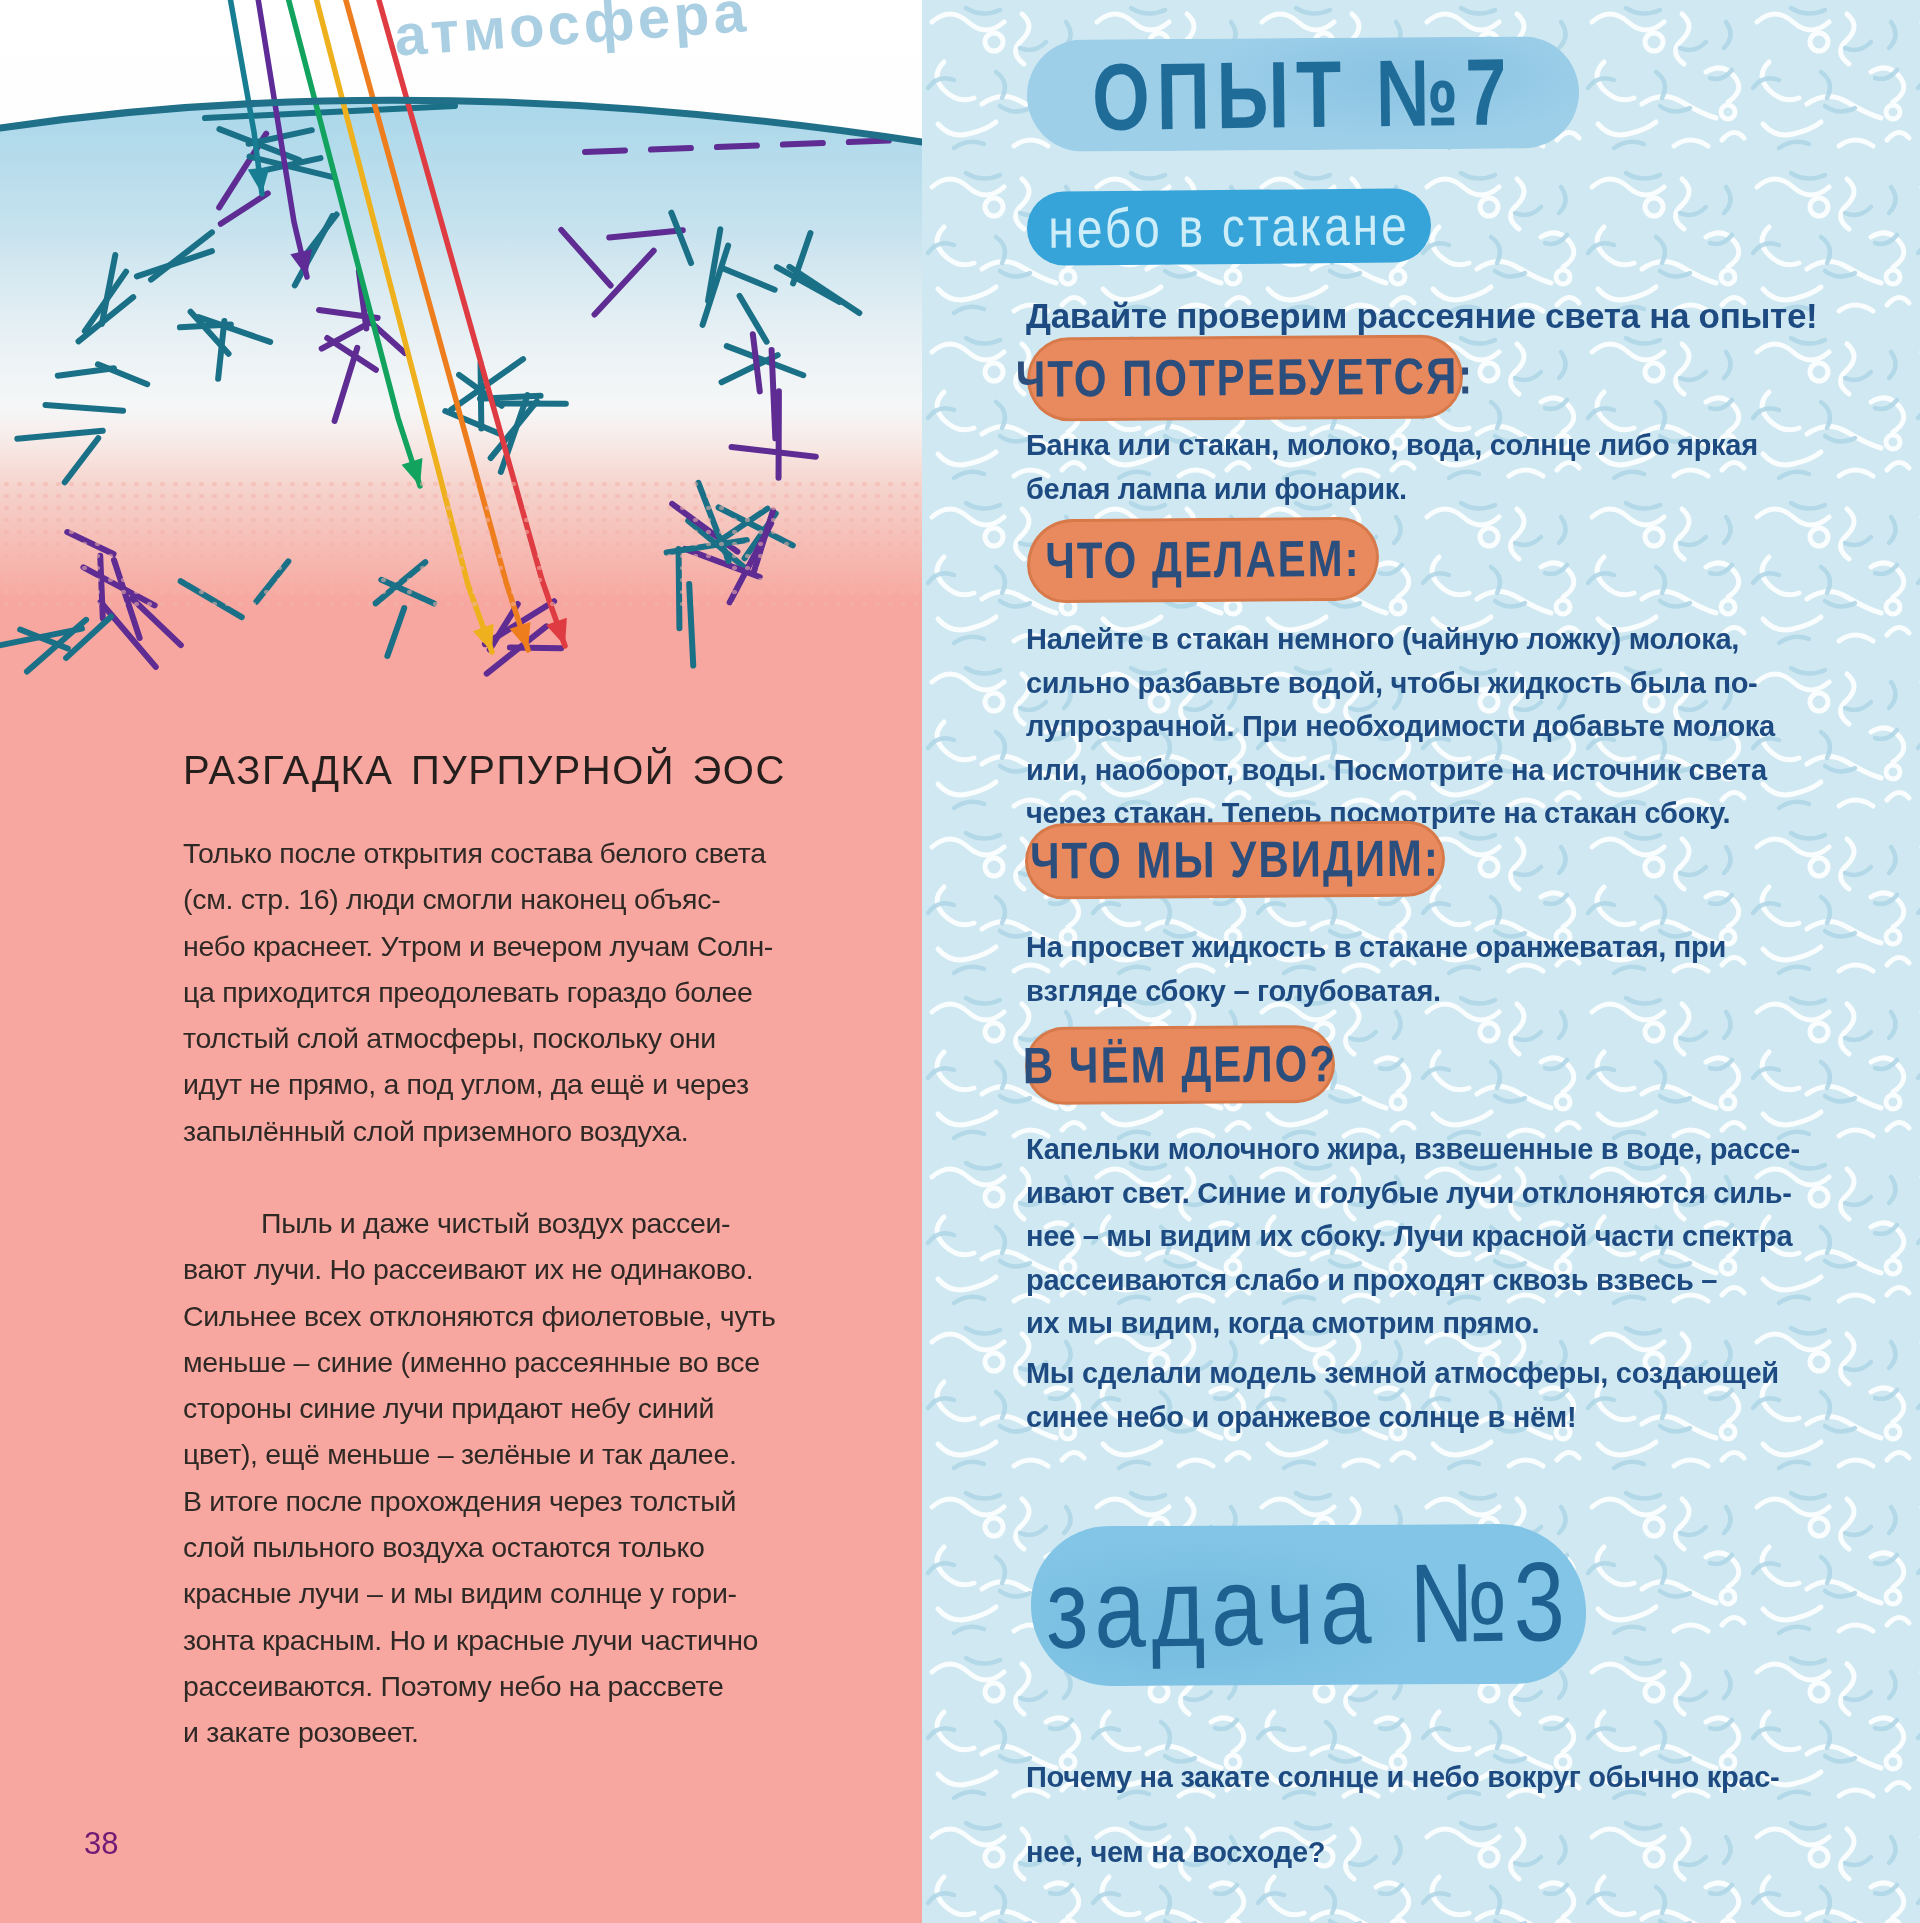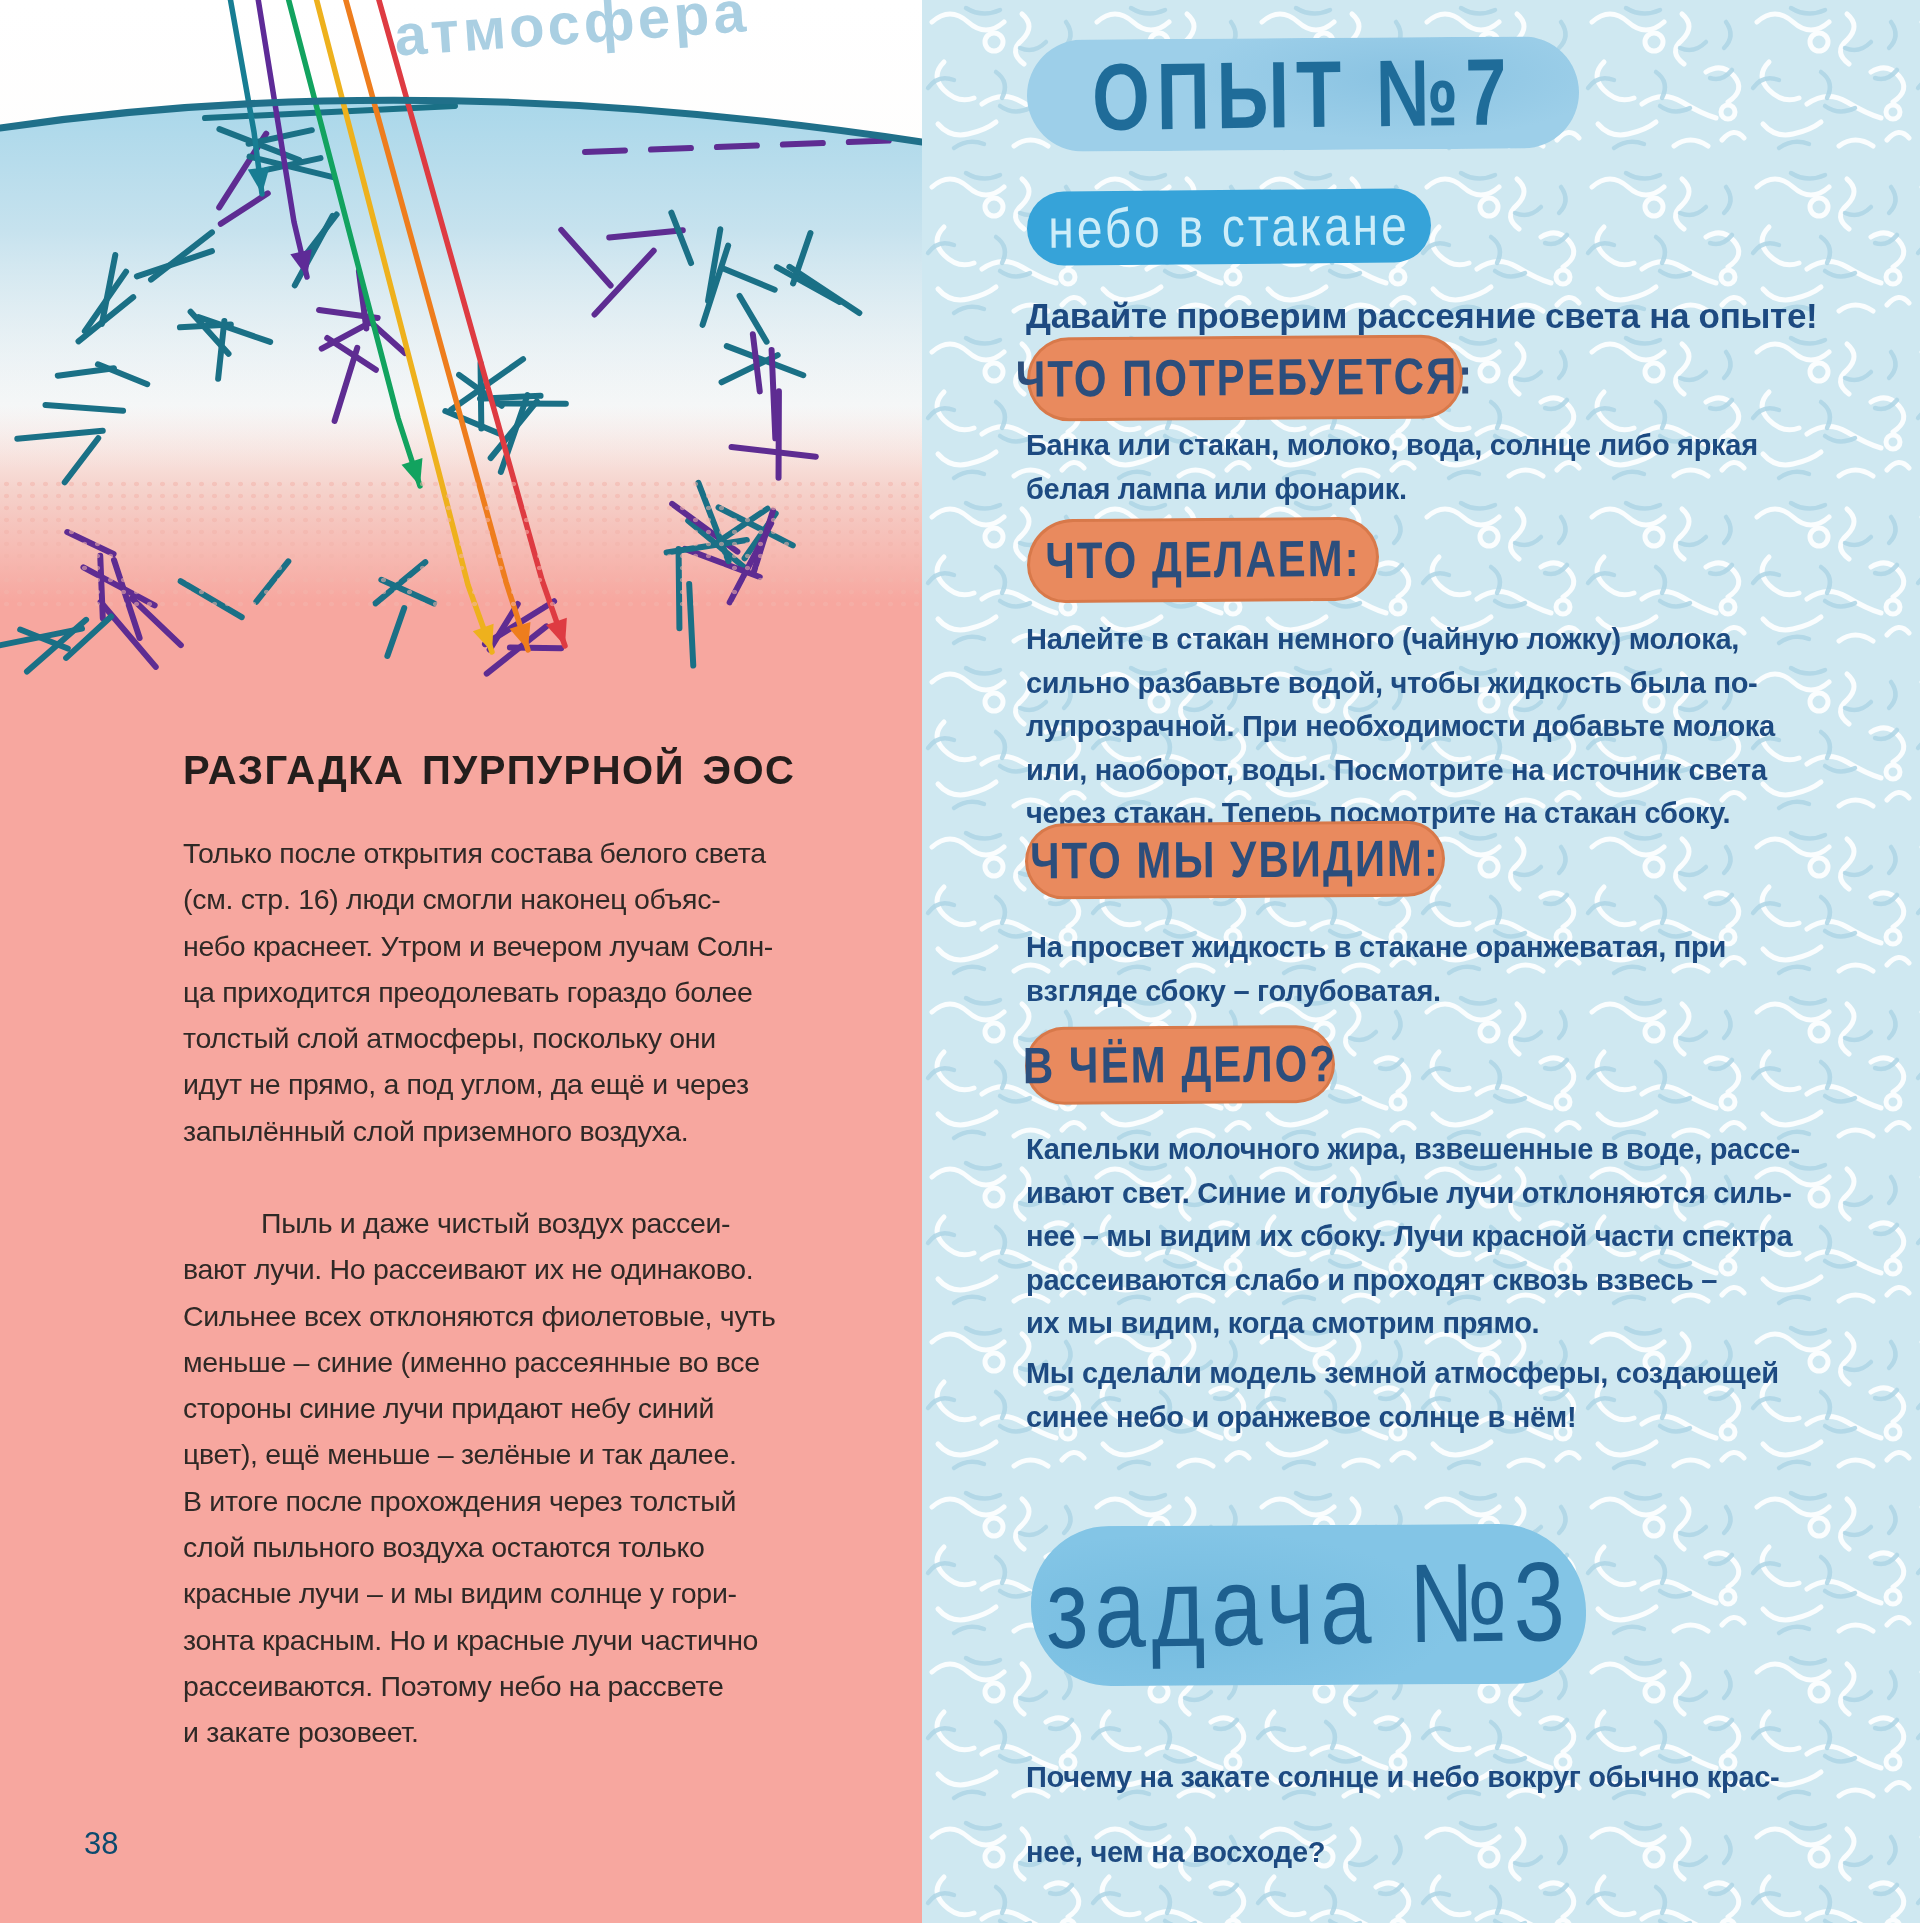"РАЗГАДКА ПУРПУРНОЙ ЭОС" .title { font-weight: bold -> normal }
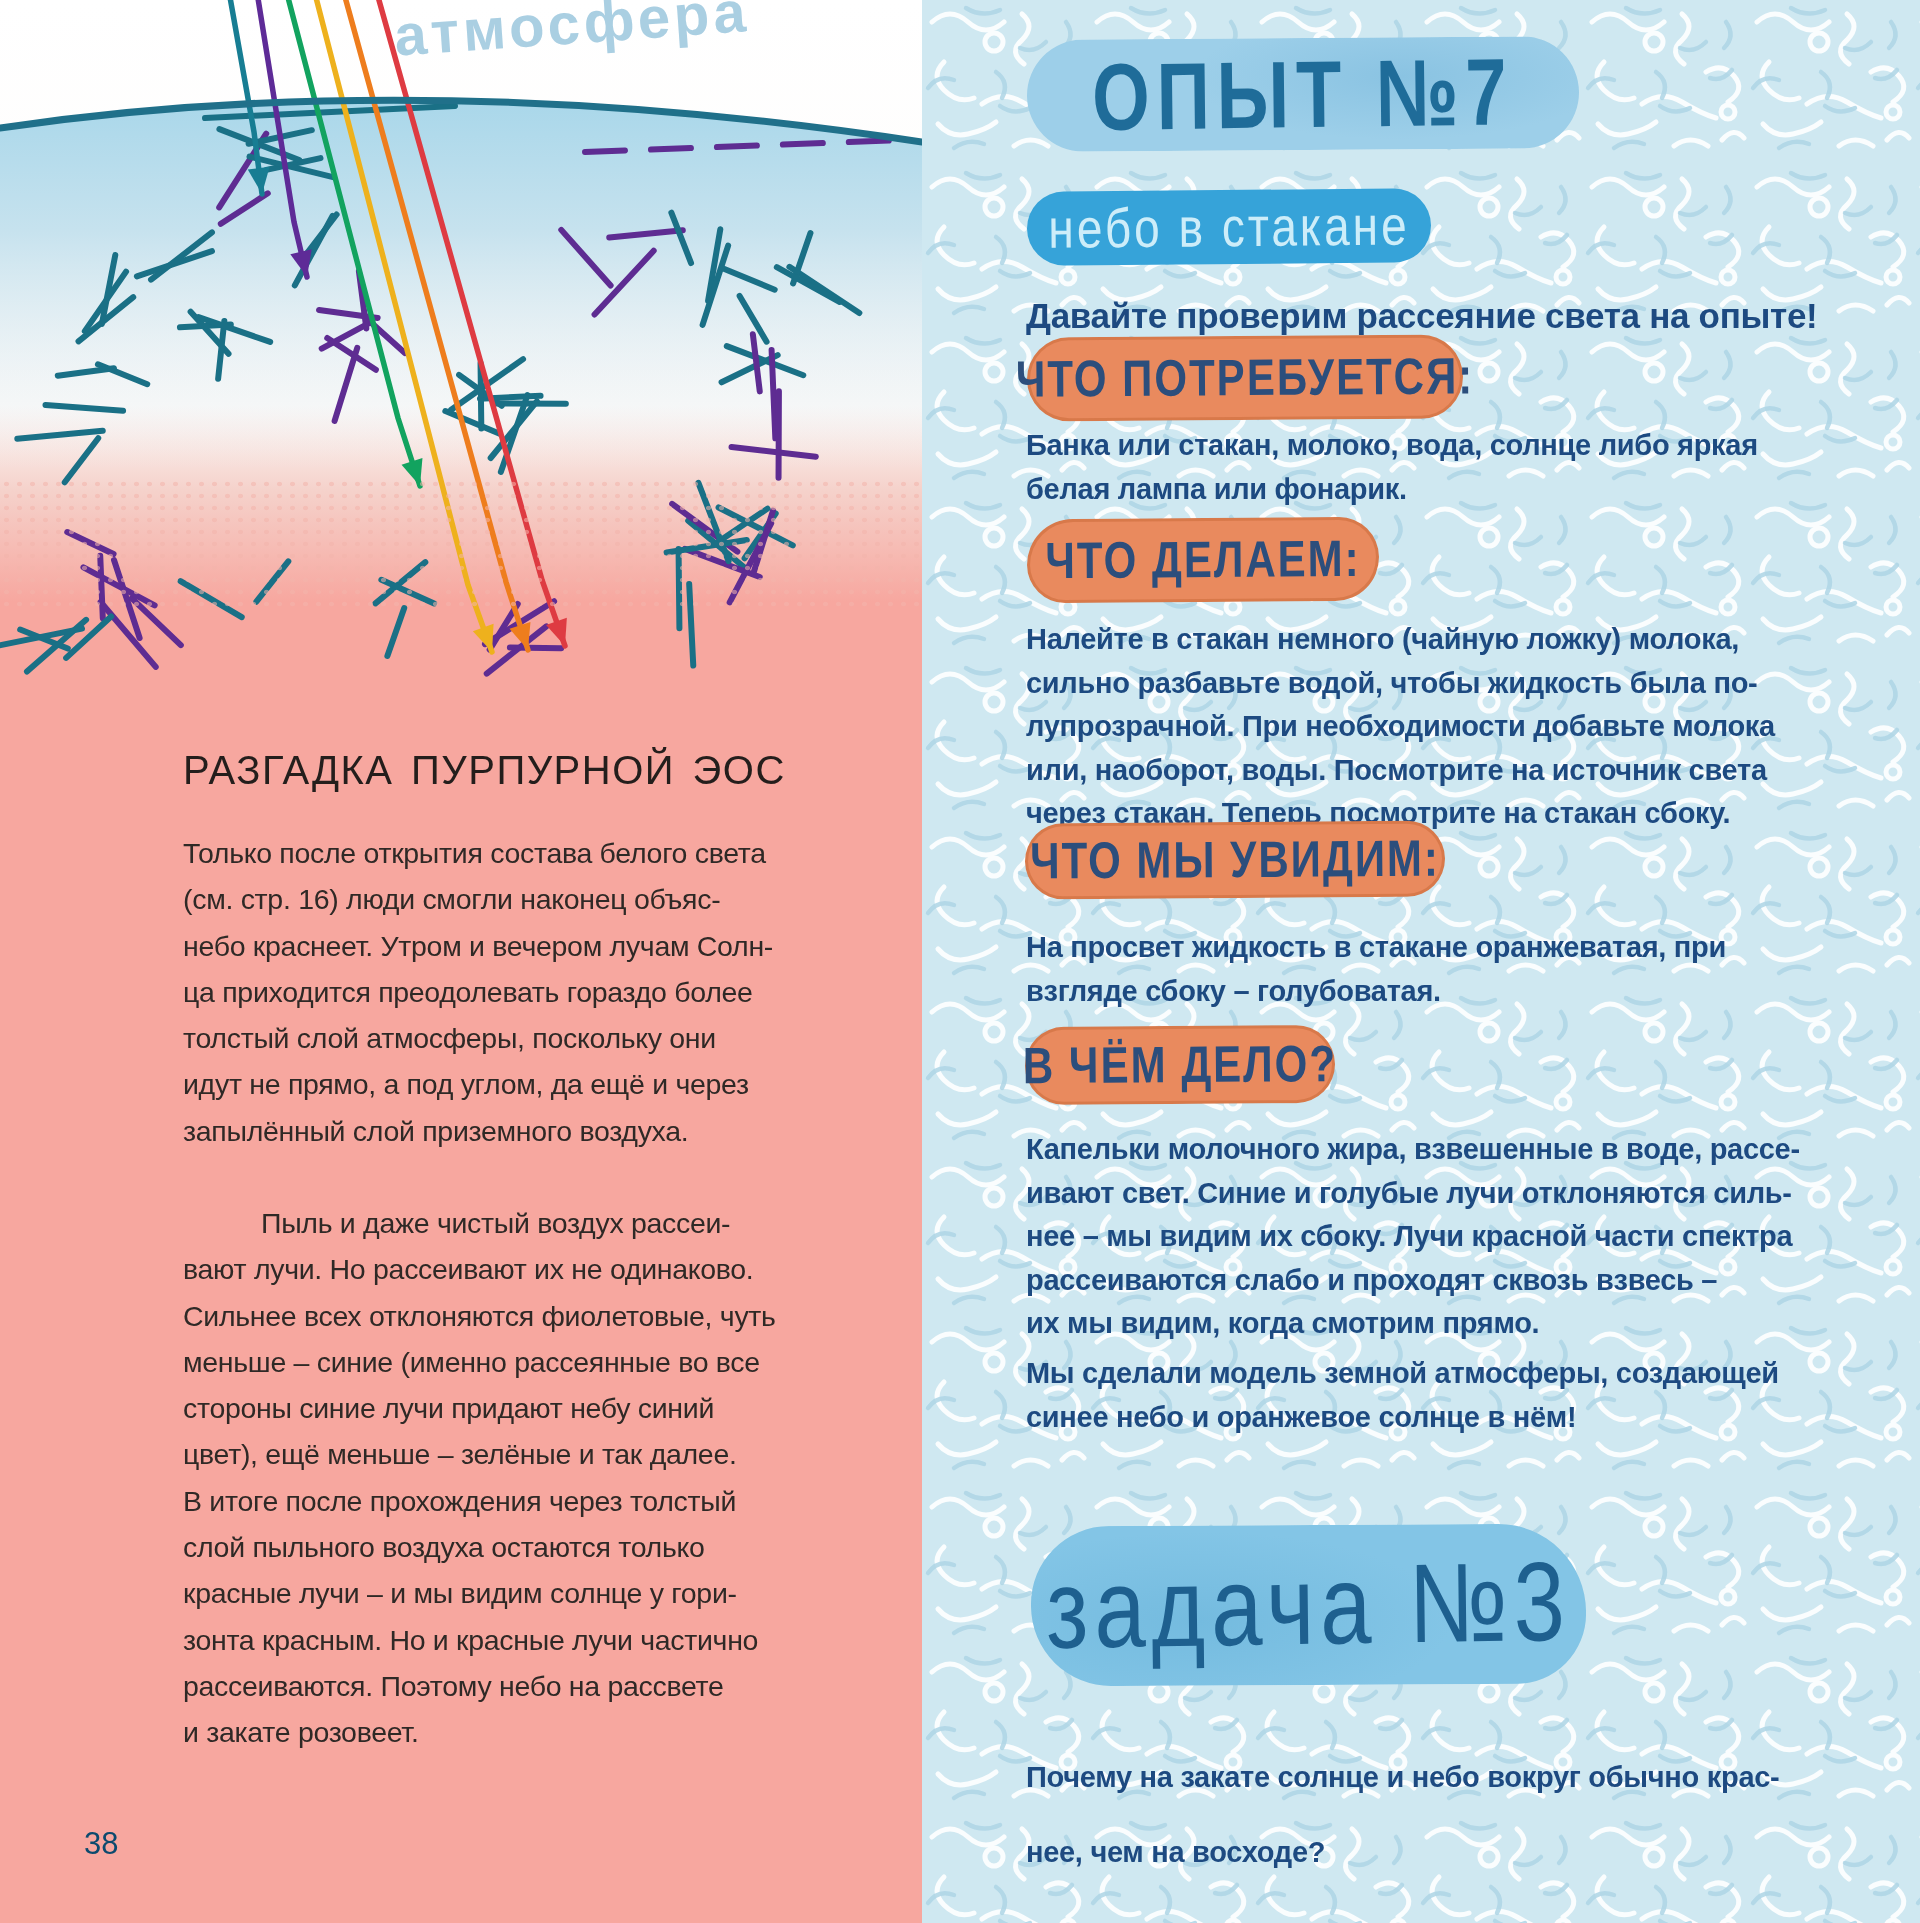"38" .pagenum { color: #0c4a6e -> #701a75 }
